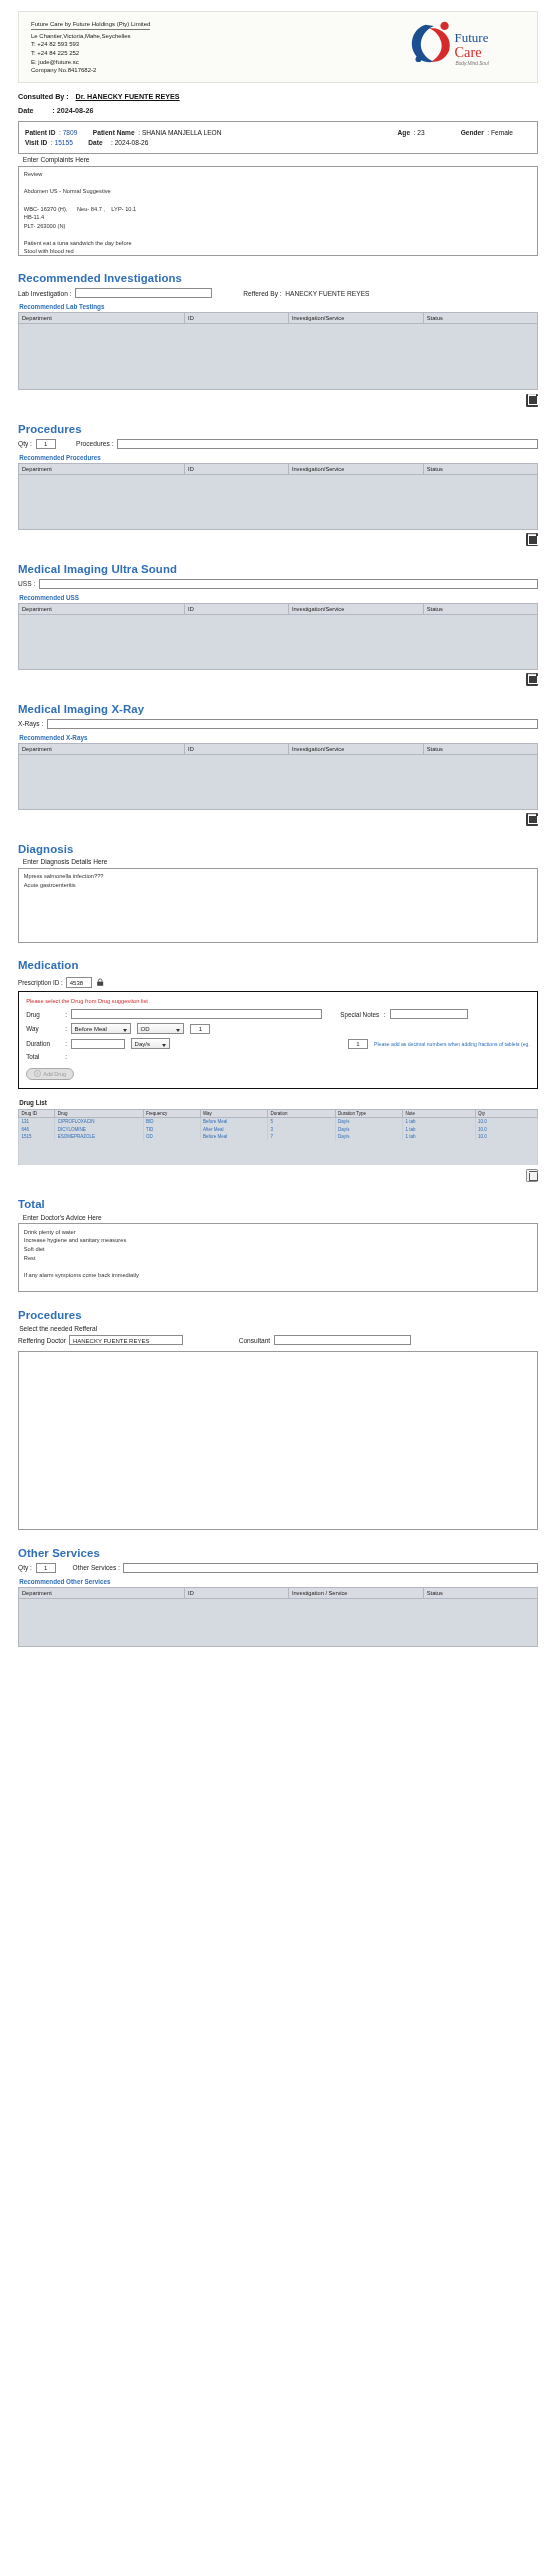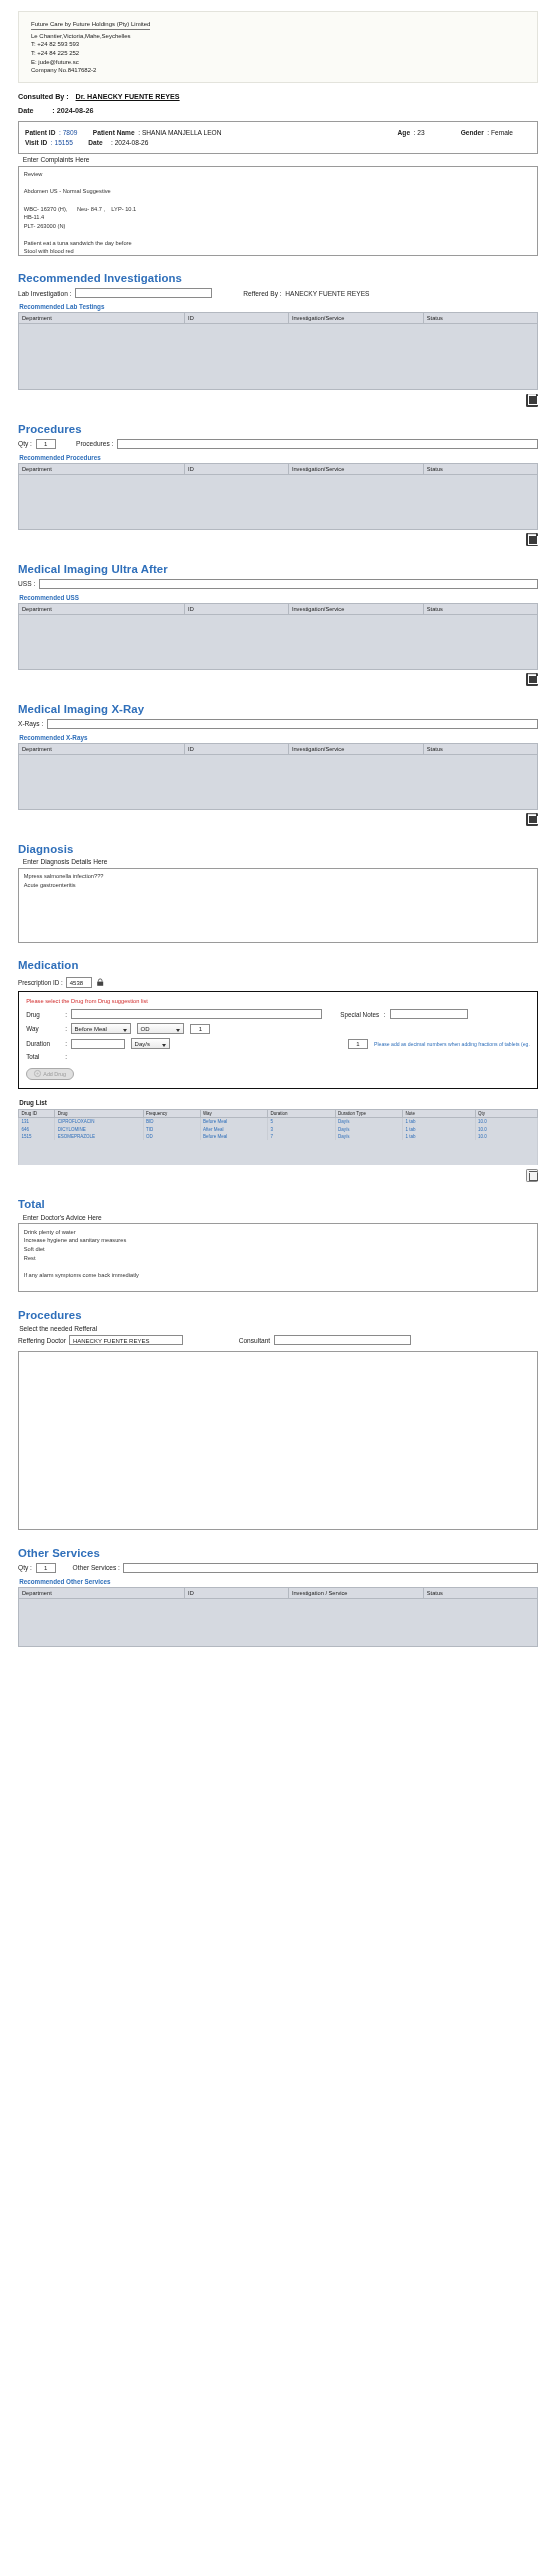"Future" div.lh-right { html: none -> <div> <div> <svg> <path></path> <path></path> <circle></circle> <circle></circle> </svg> <div>Future</div> <div>Care</div> <div>Body.Mind.Soul</div> </div> </div> }
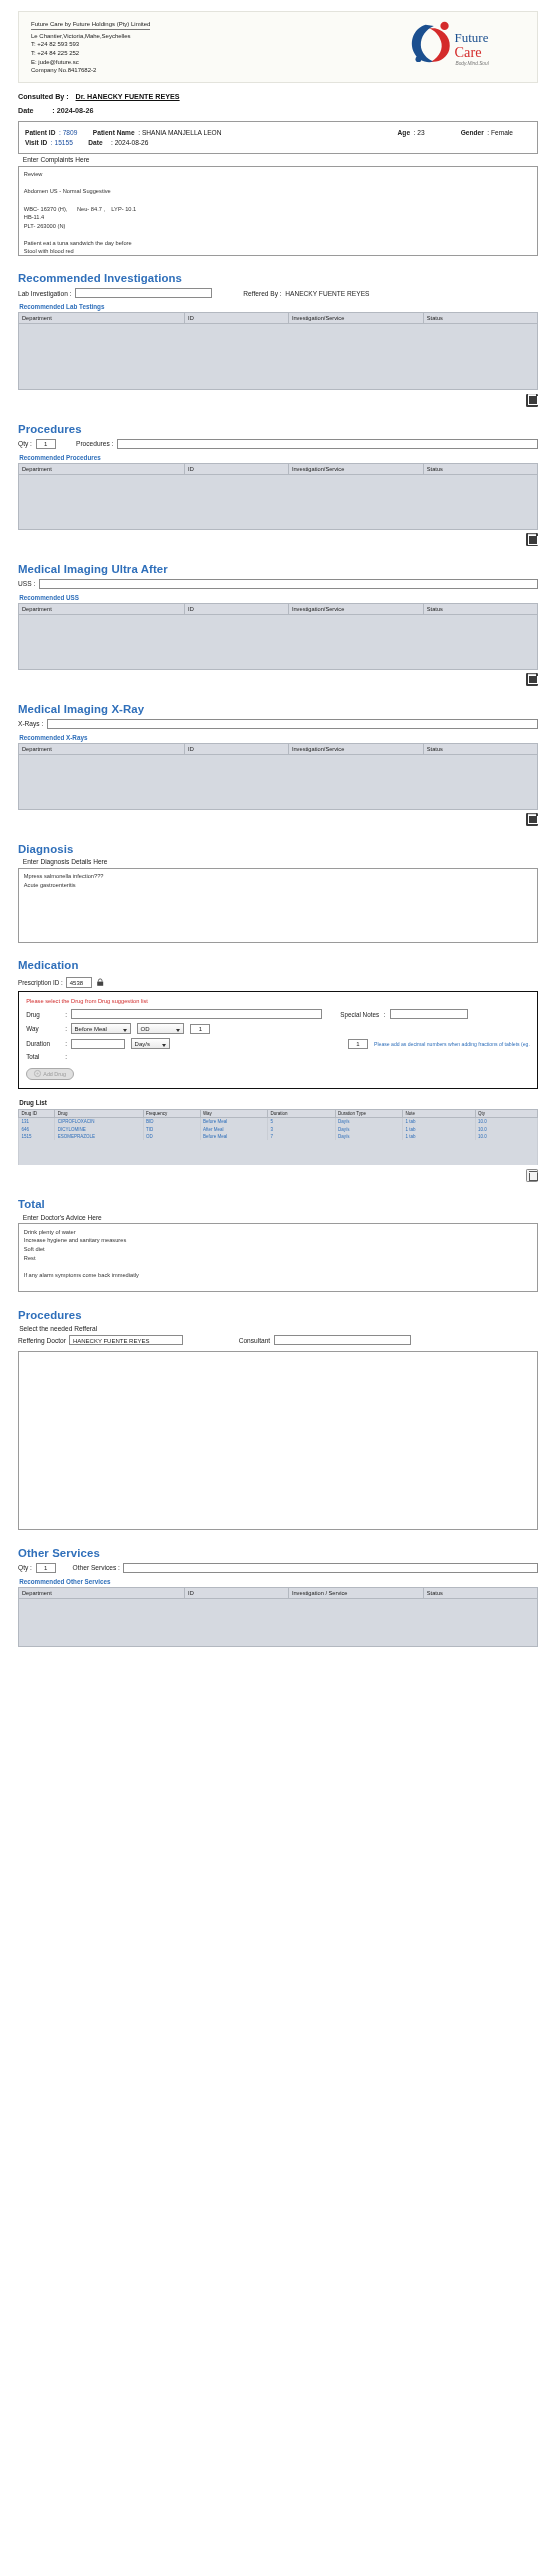"Medical Imaging Ultra After" h2.section { text: After -> Sound }
